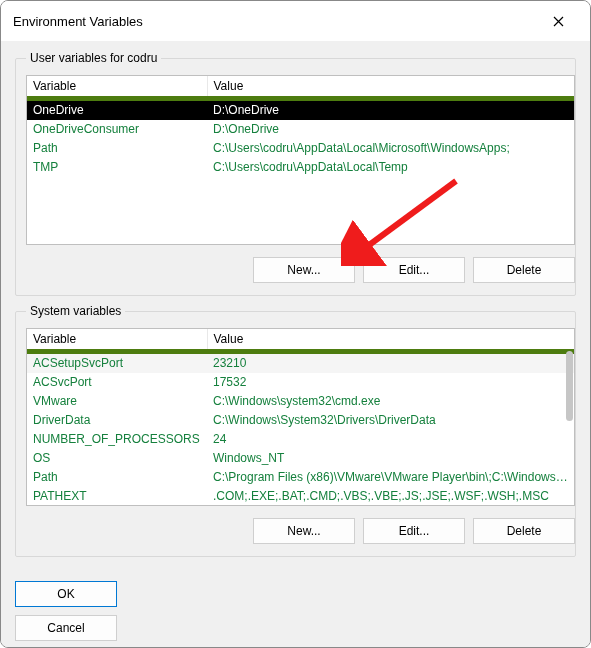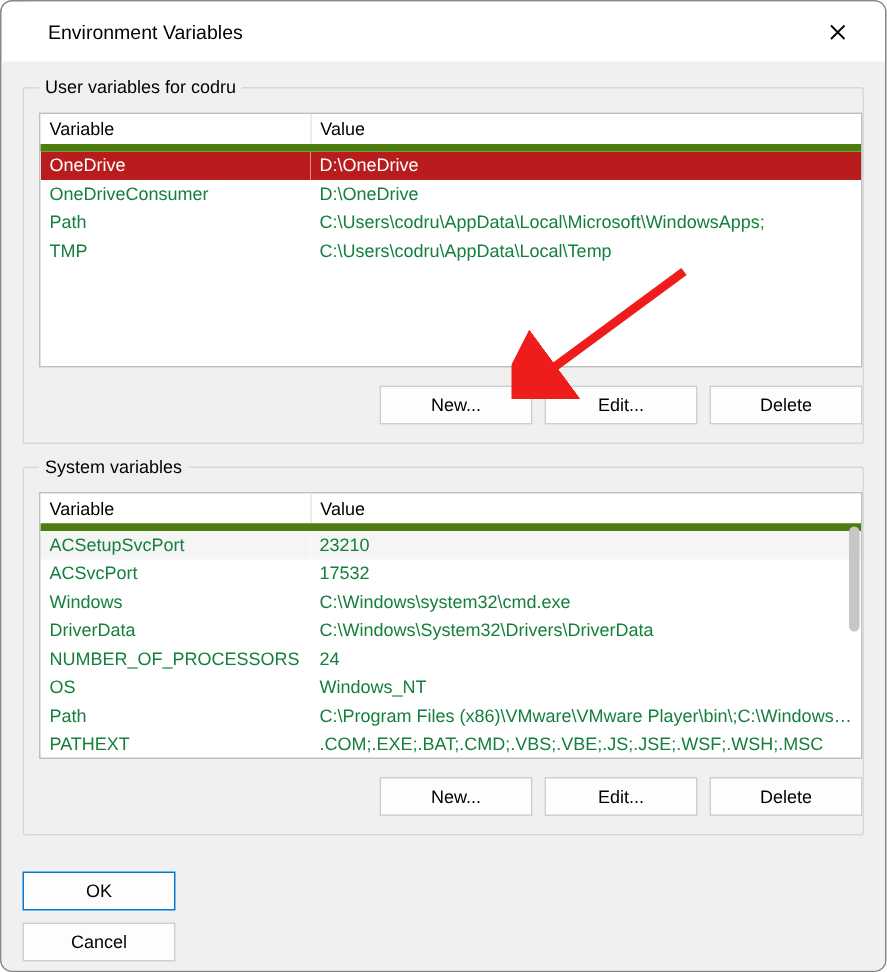"Environment Variables" .titlebar { margin-left: 19px -> none }
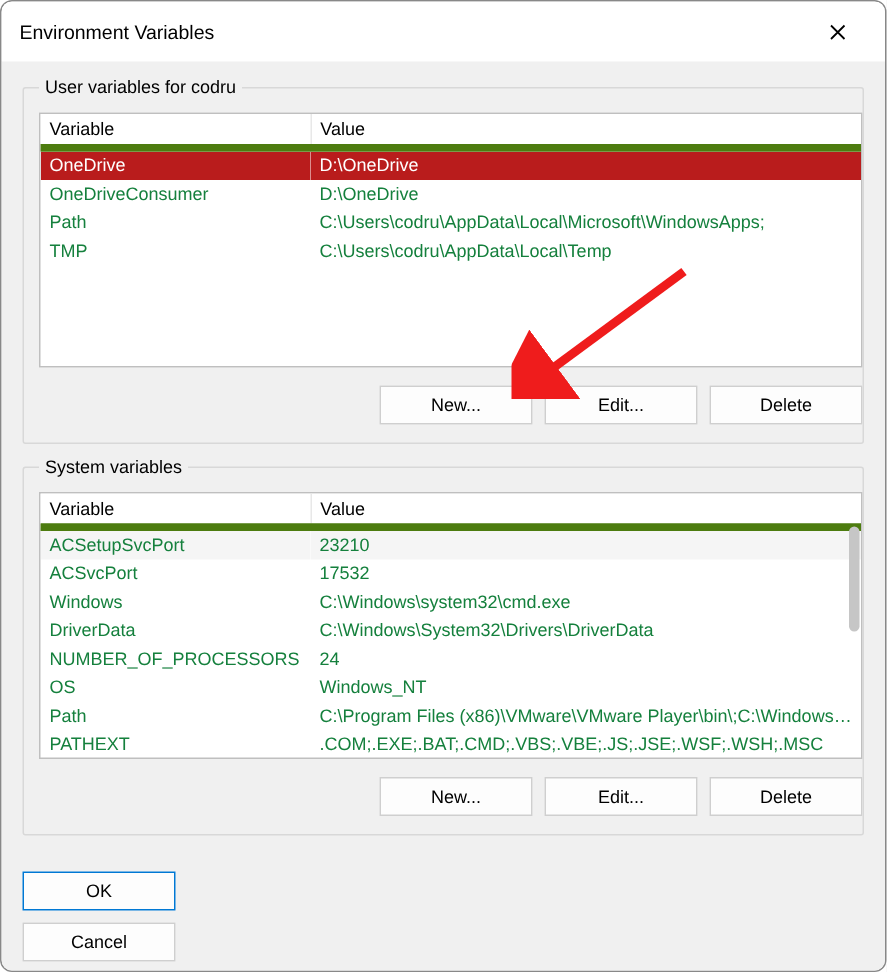"OneDrive" tbody tr.selected { background: #b91c1c -> #000000 }
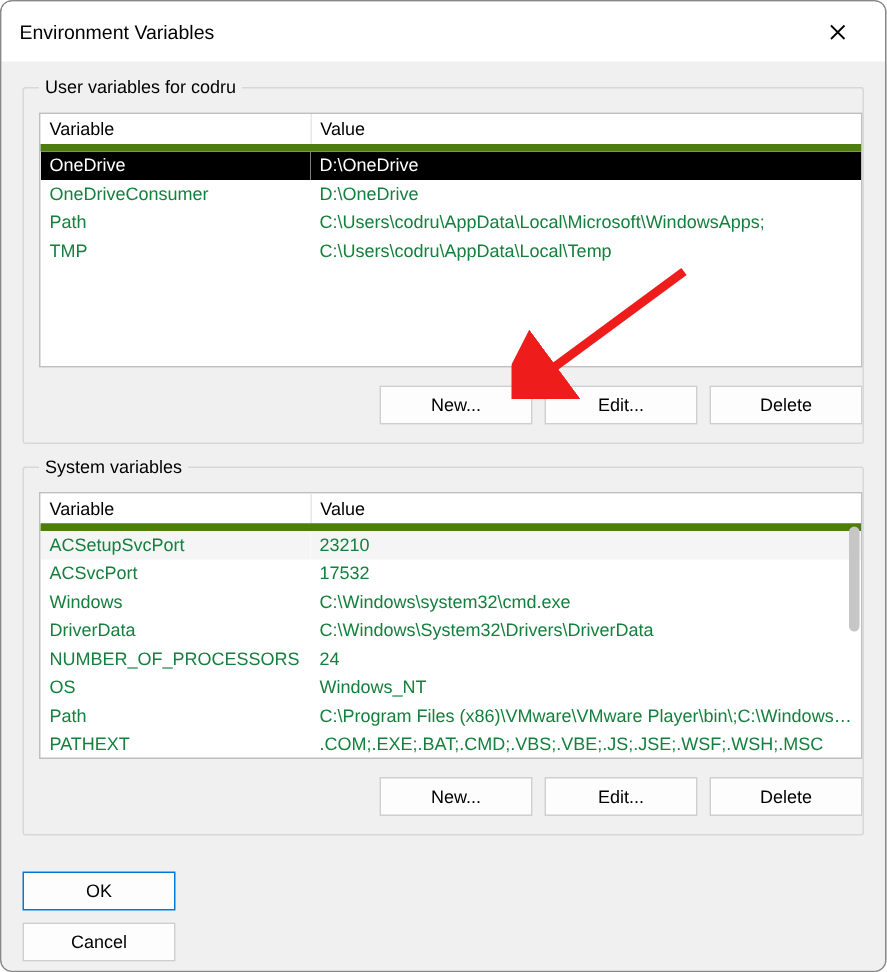"Windows" td { text: Windows -> VMware }
